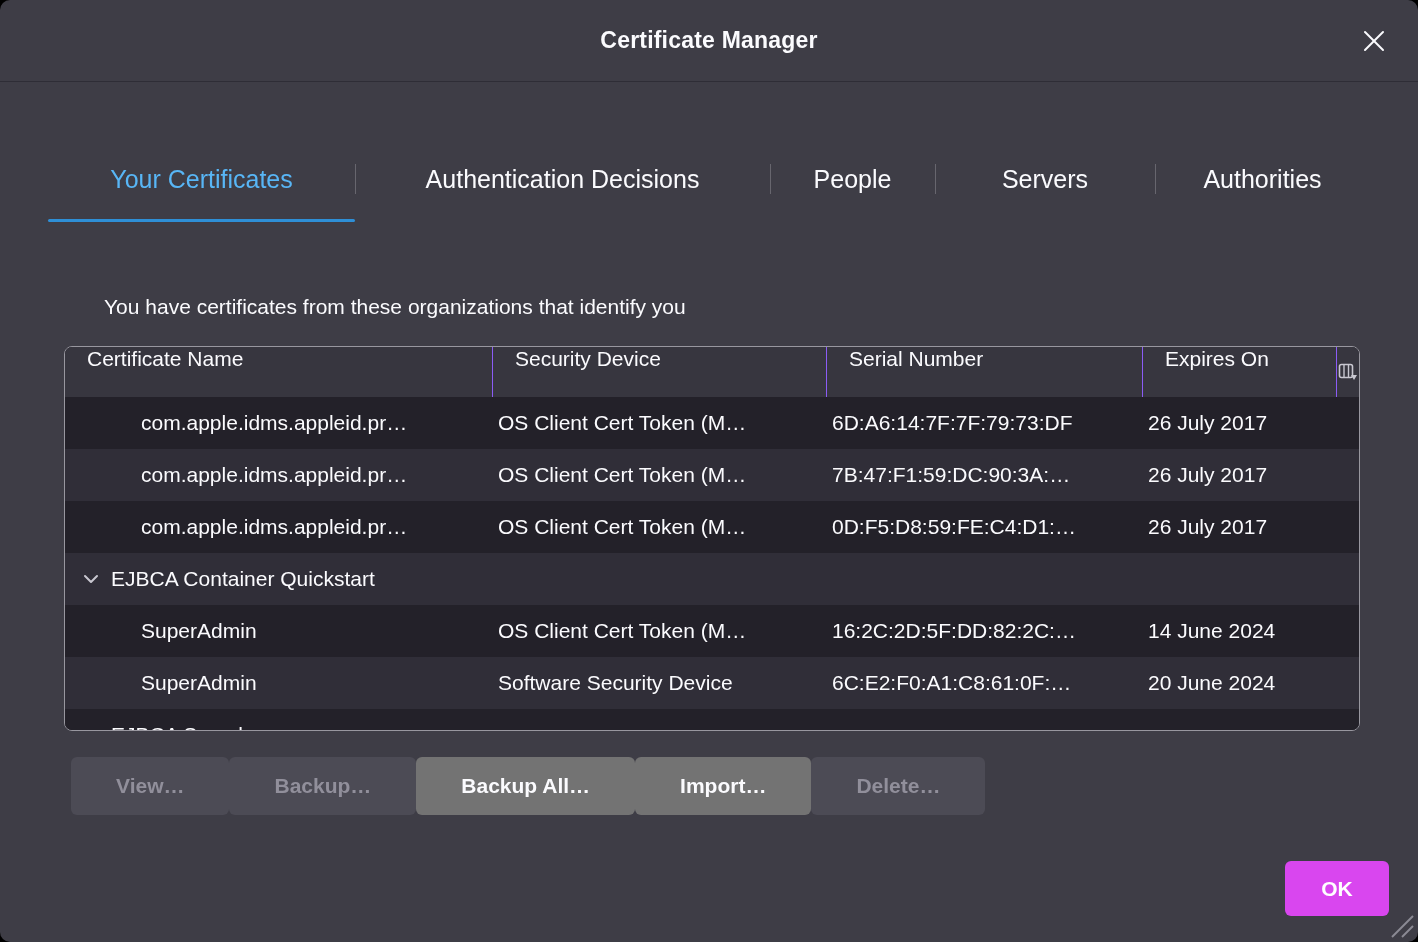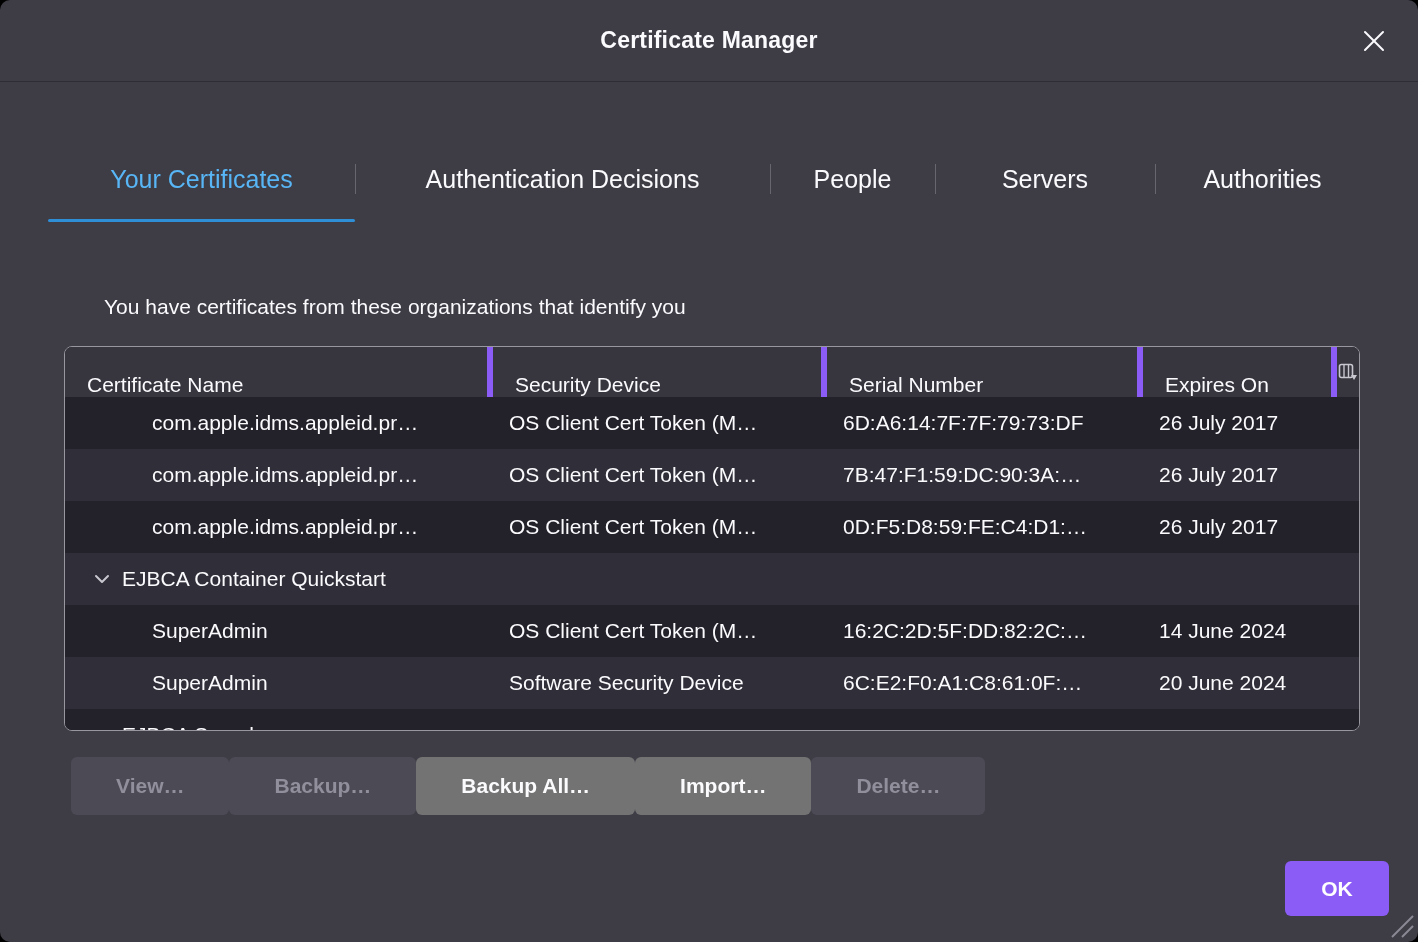"Certificate Name" .th { align-items: flex-end -> flex-start; border-right: 6px solid #8b5cf6 -> 1px solid #8b5cf6 }
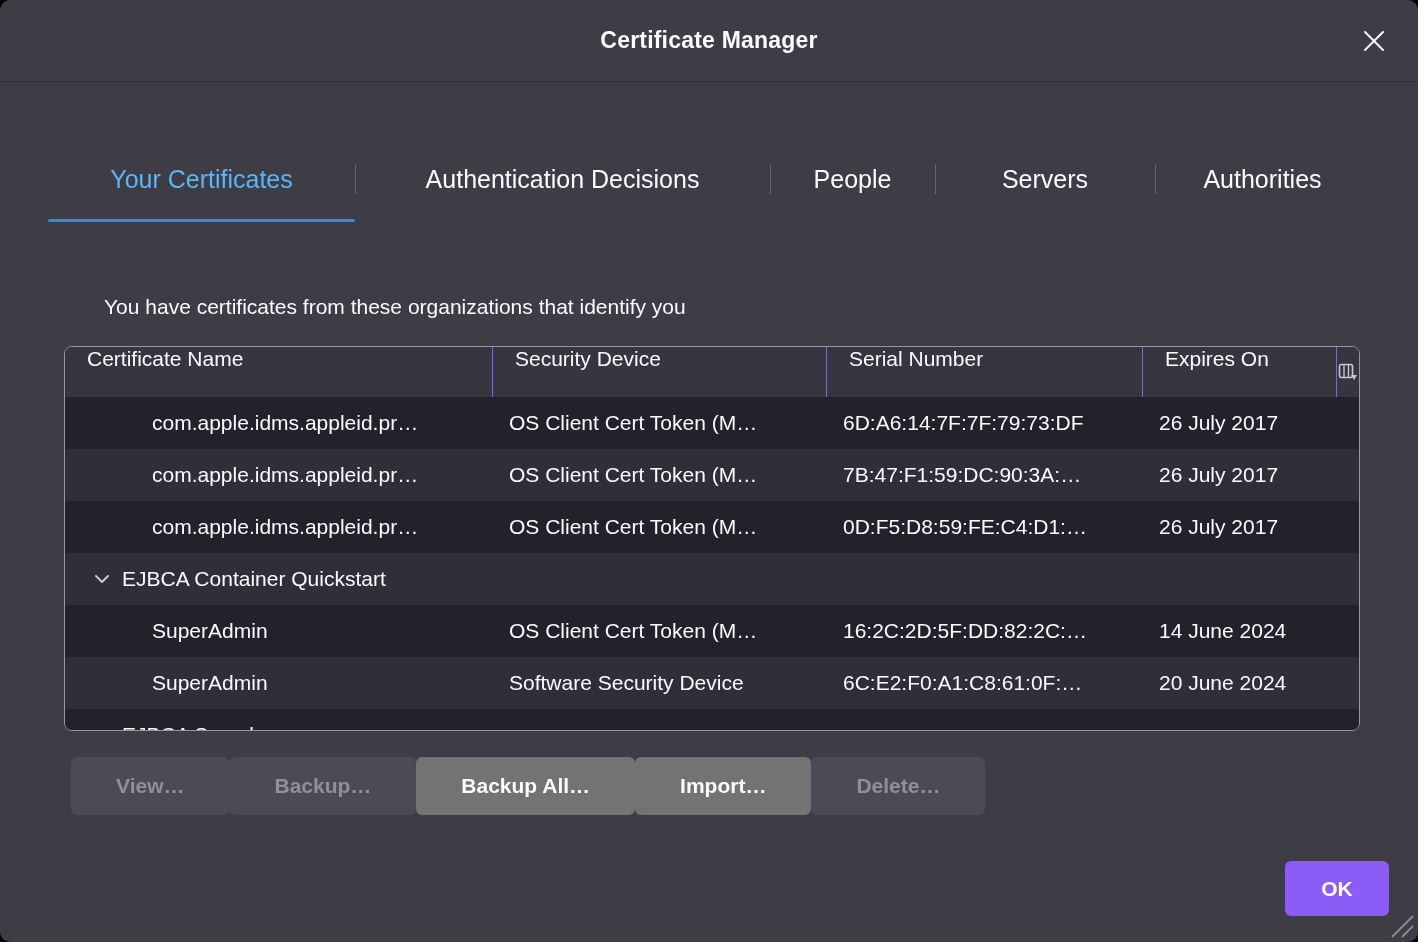"com.apple.idms.appleid.pr…" .cell { margin-left: 11px -> none }
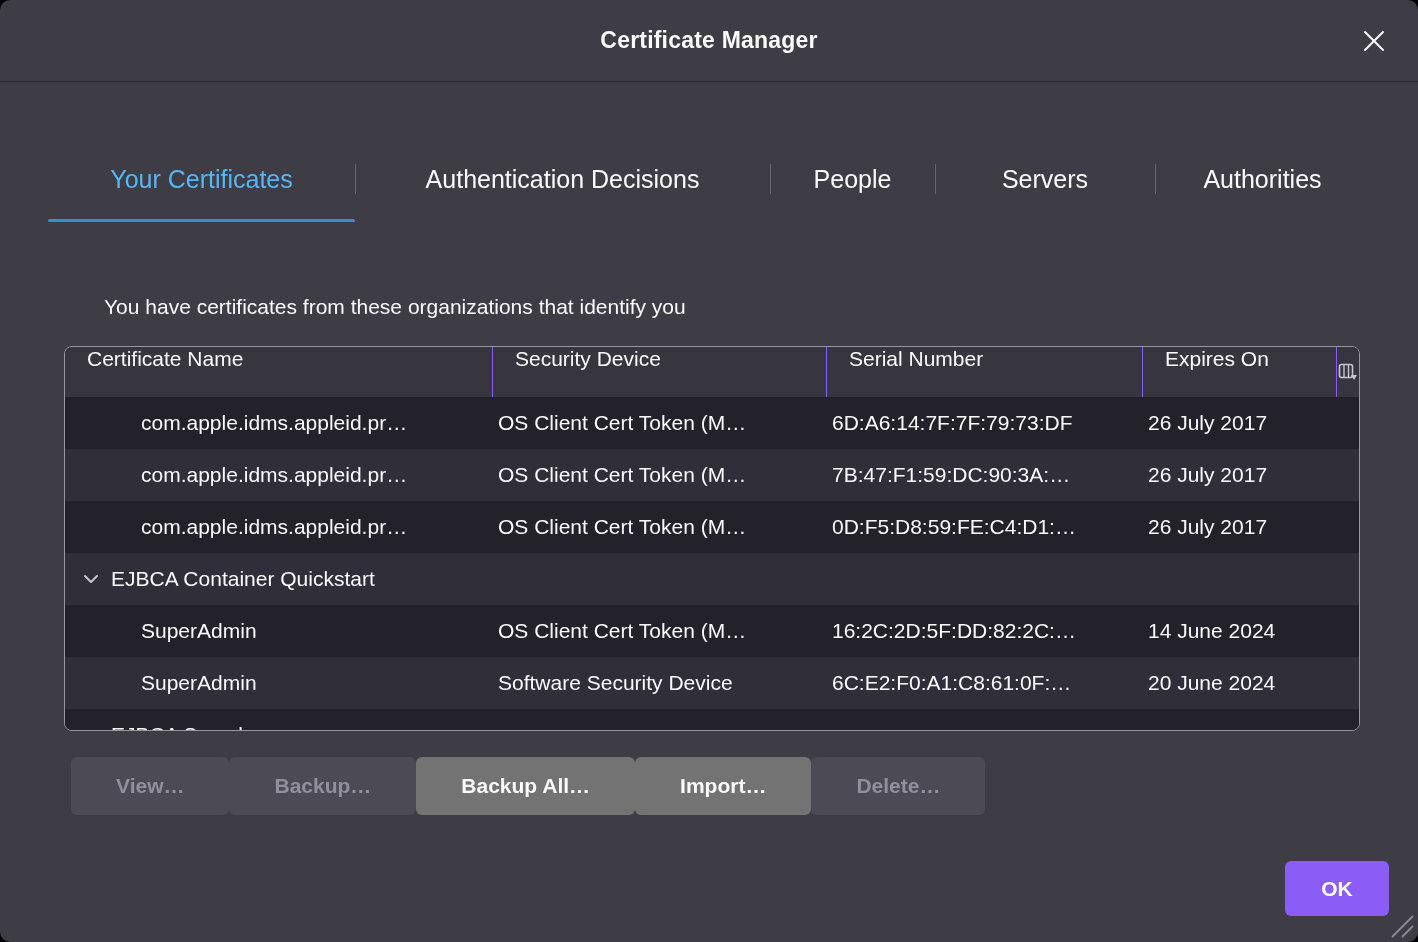"OK" .ok-btn { background: #8b5cf6 -> #d946ef }
